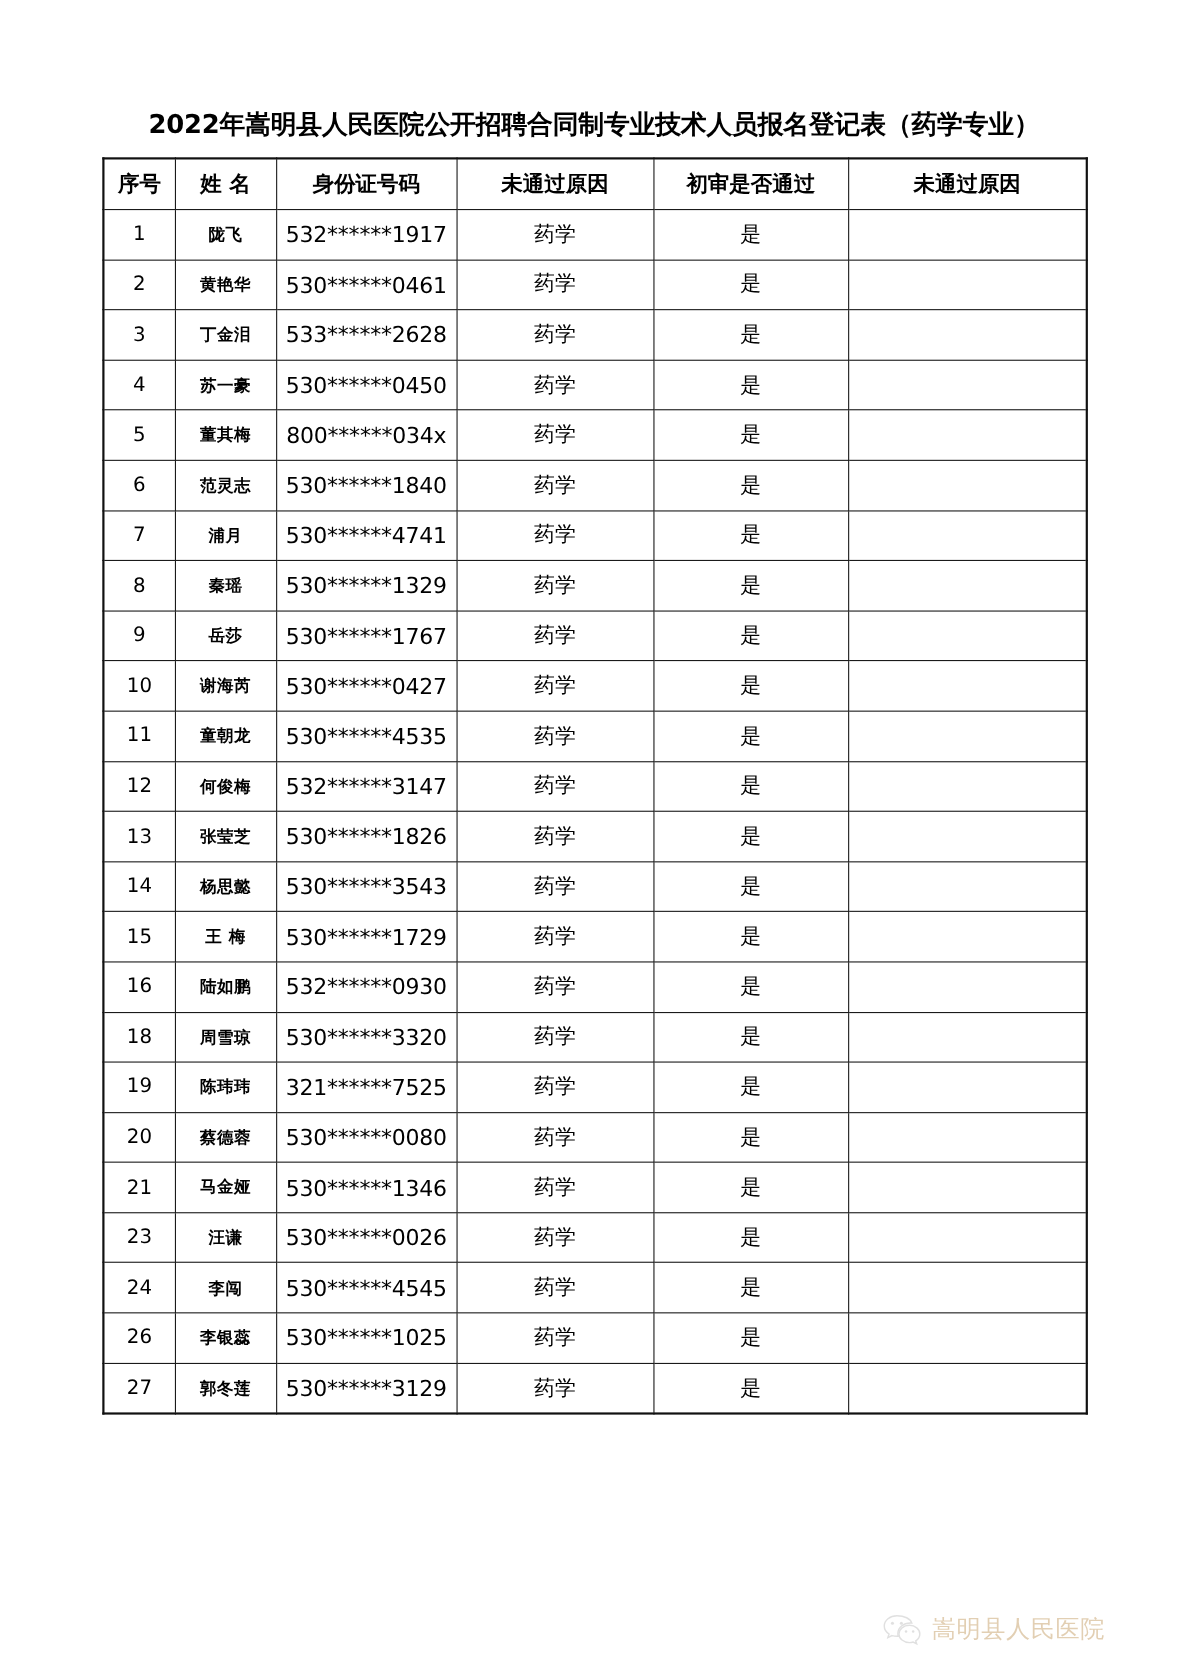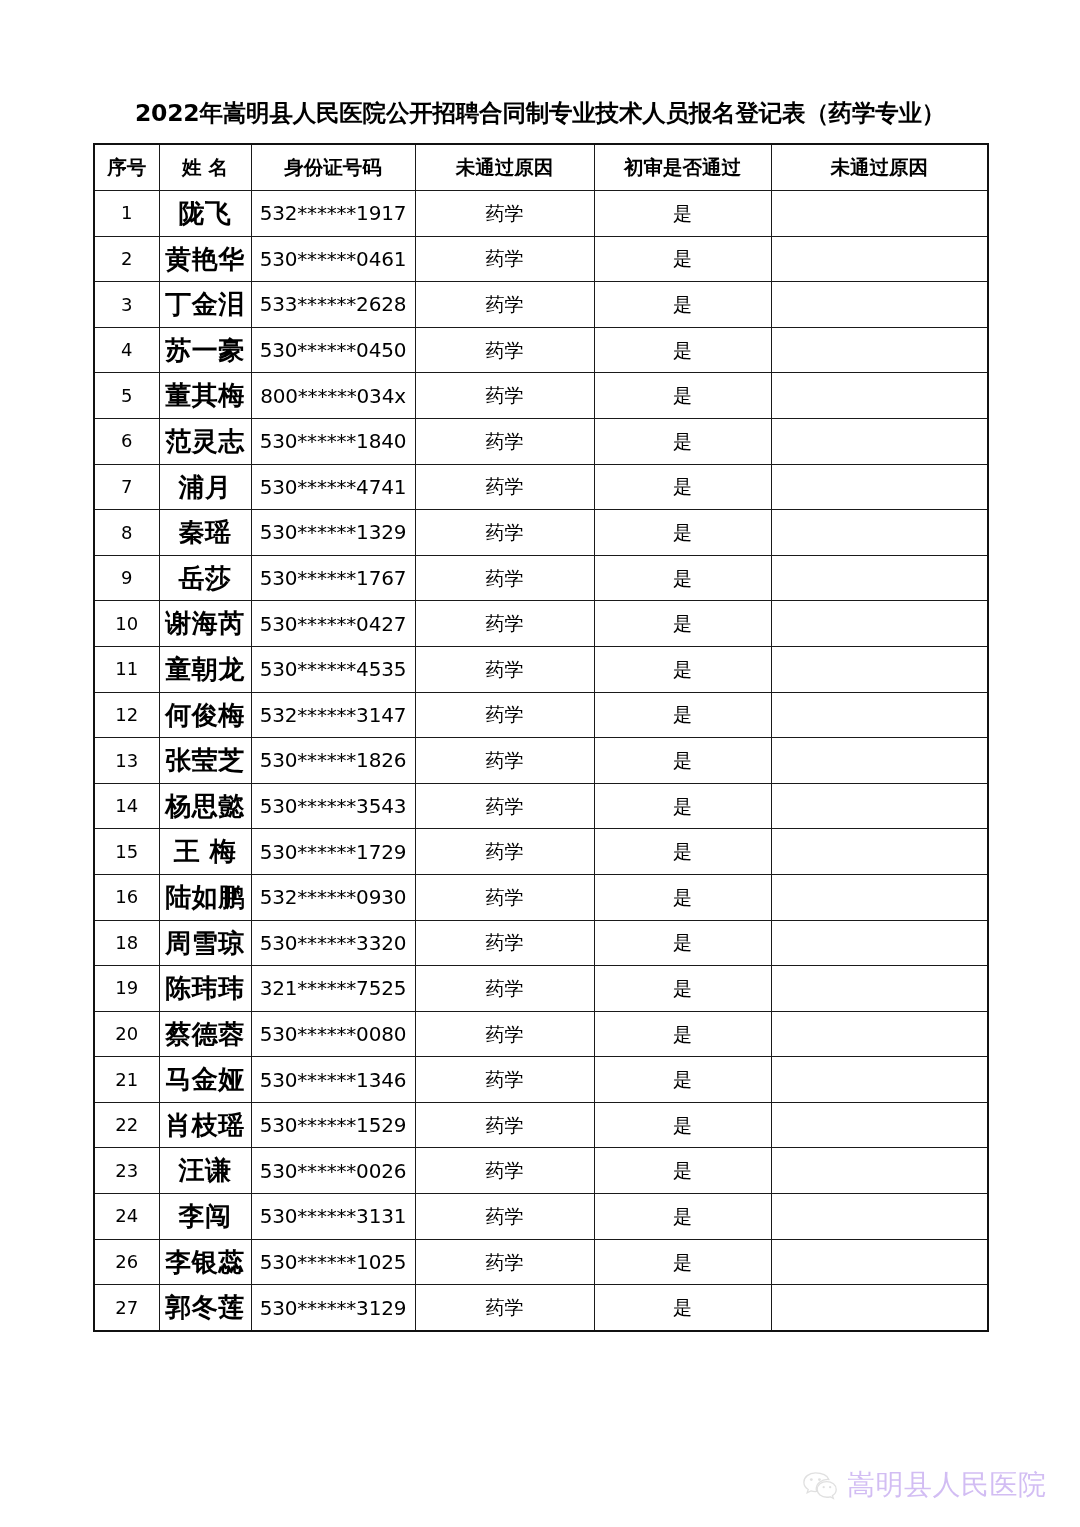"陇飞" table.reg-table td.cell-name { font-size: 26px -> 15px }
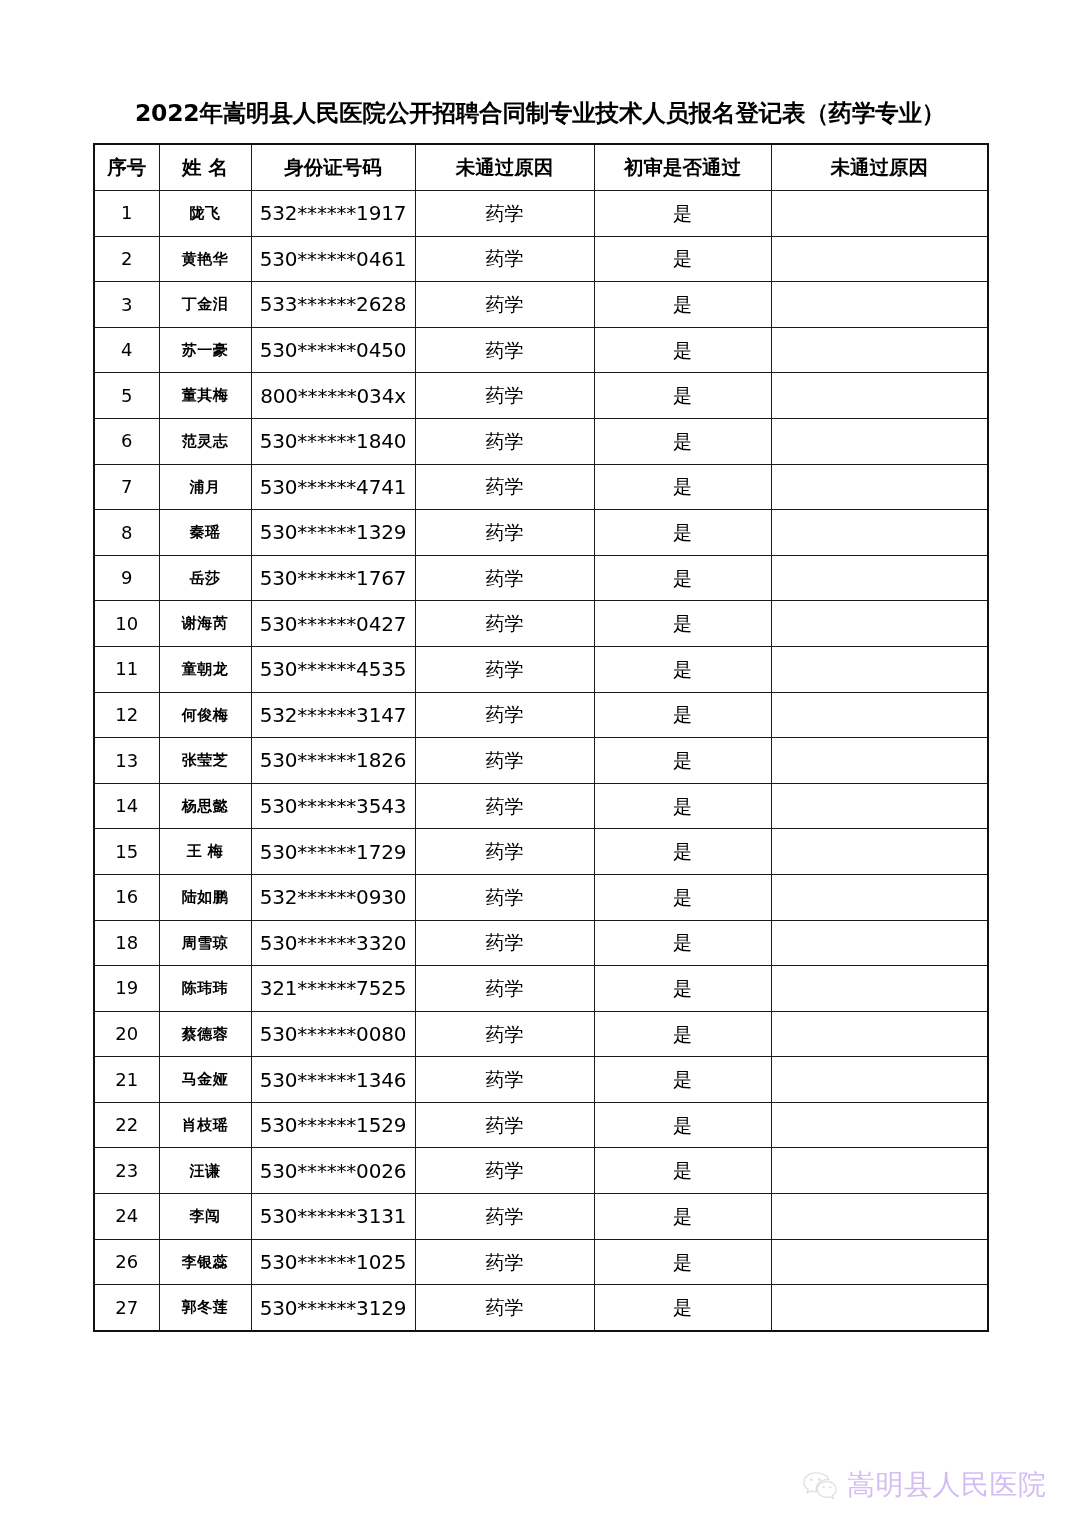"22" tr { html: <tr> <td>22</td> <td>肖枝瑶</td> <td>530******1529</td> <td>药学</td> <td>是</td> <td></td> </tr> -> none }
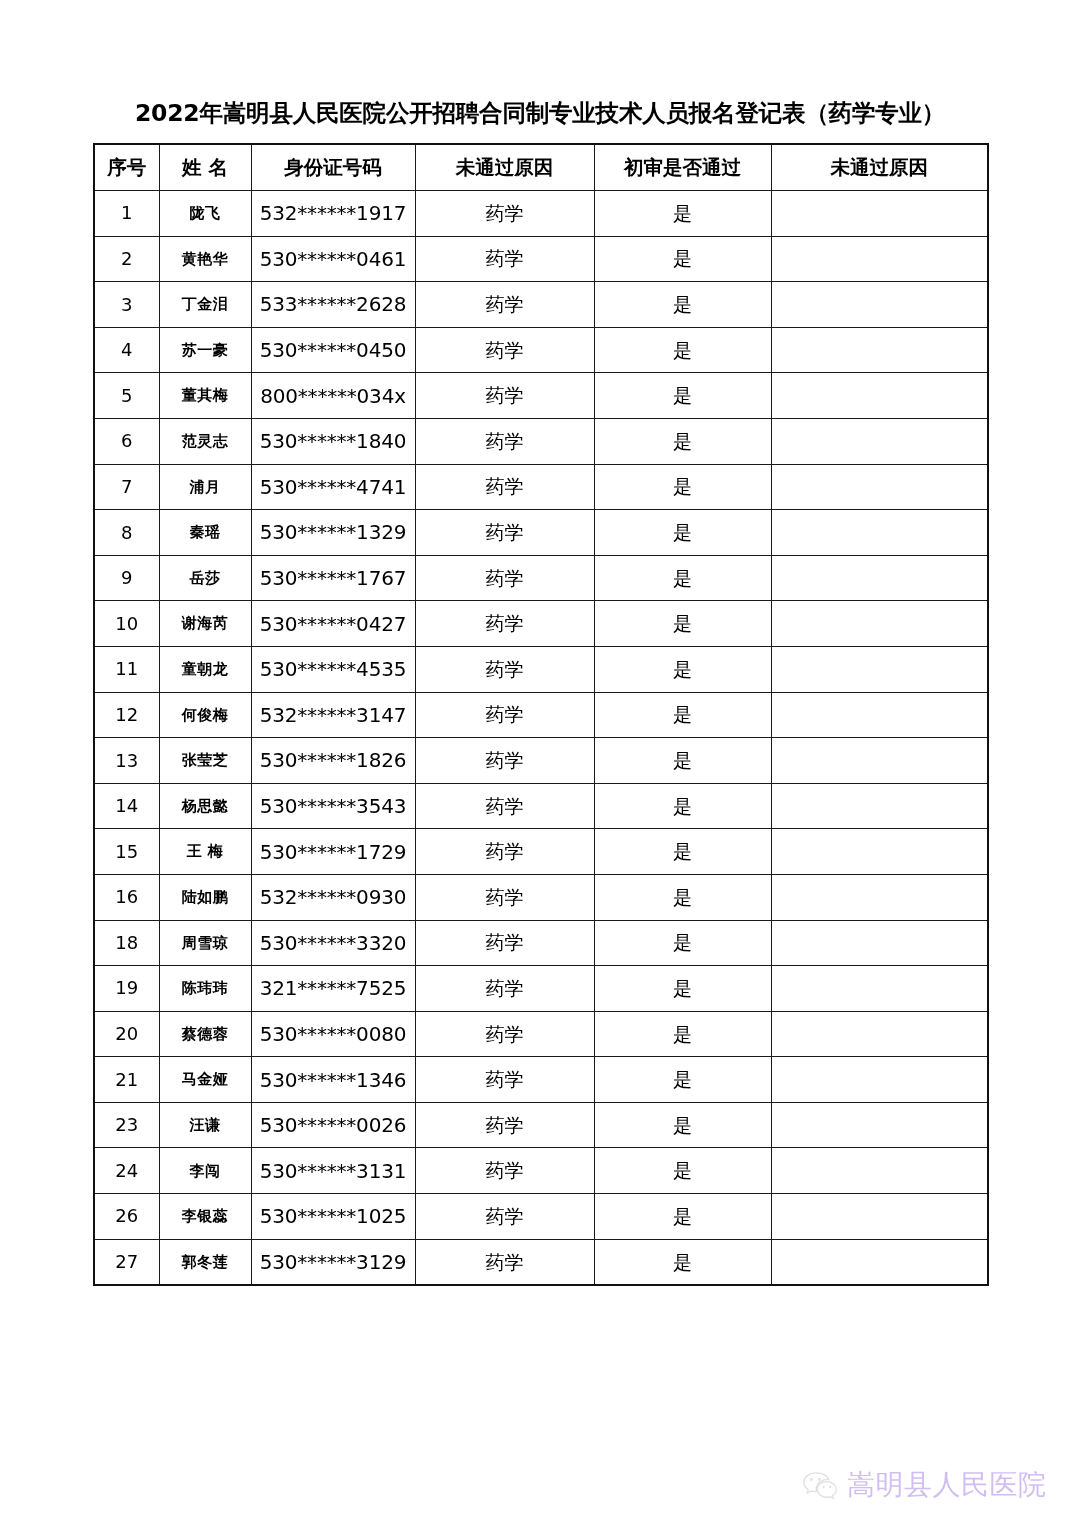"530******3131" td.cell-id { text: 3131 -> 4545 }
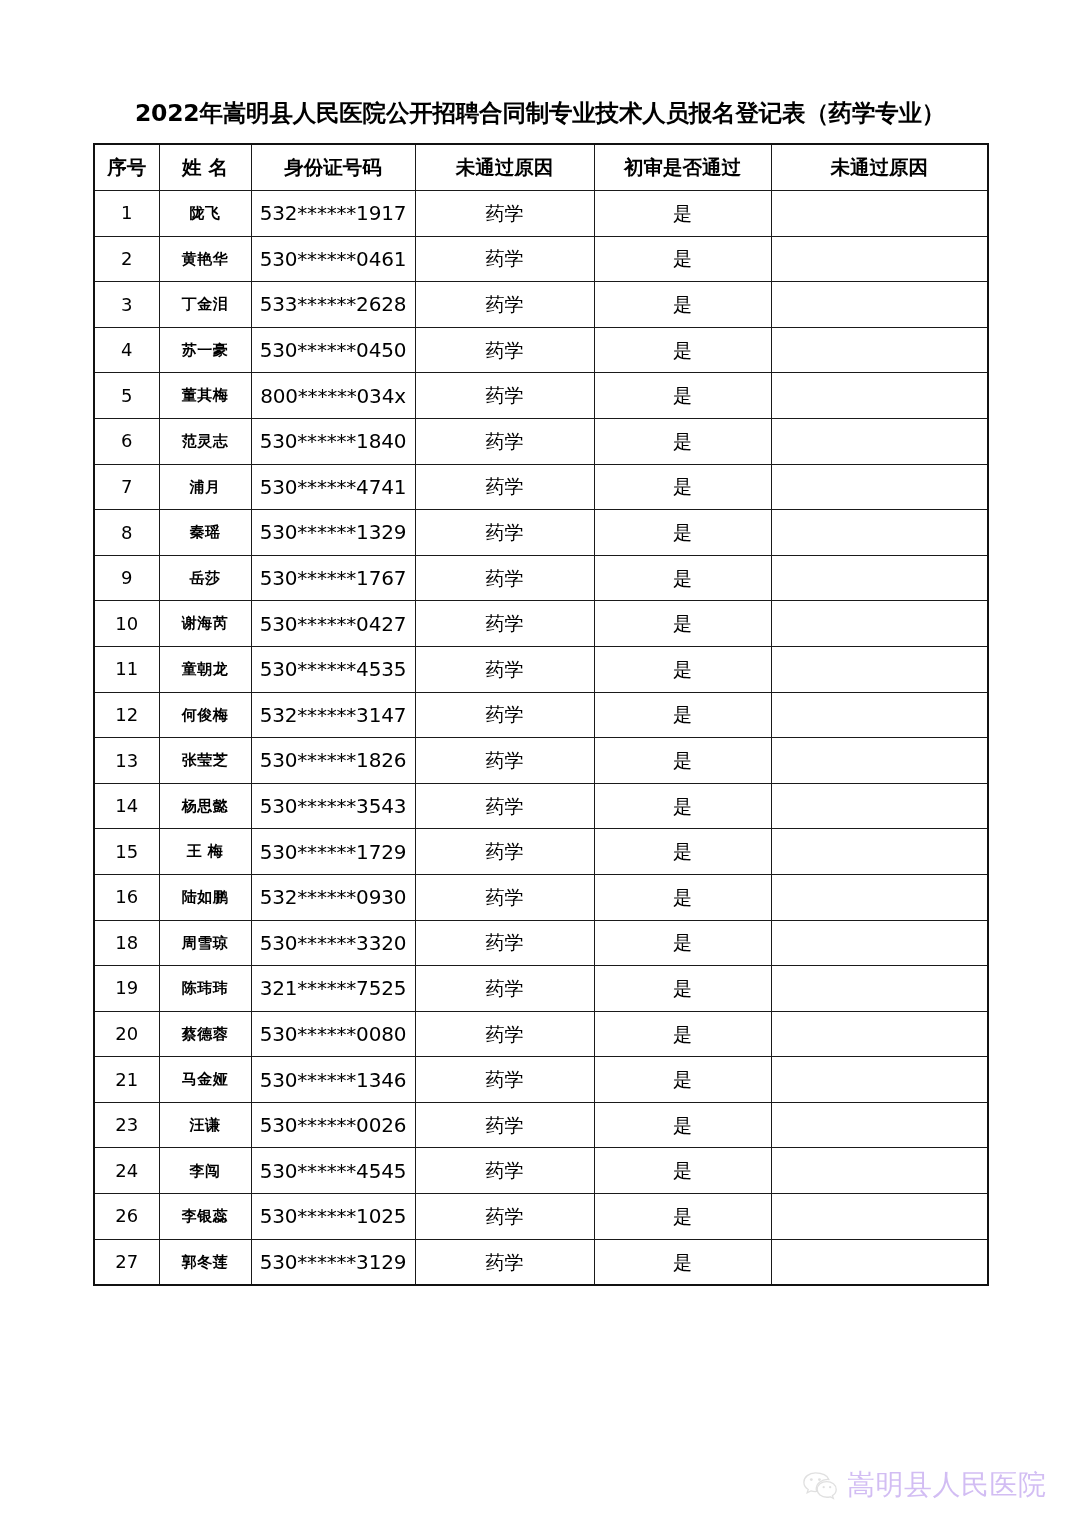"嵩明县人民医院" .watermark .wm-text { color: #6d28d9 -> #a16207; font-size: 28px -> 22px }
